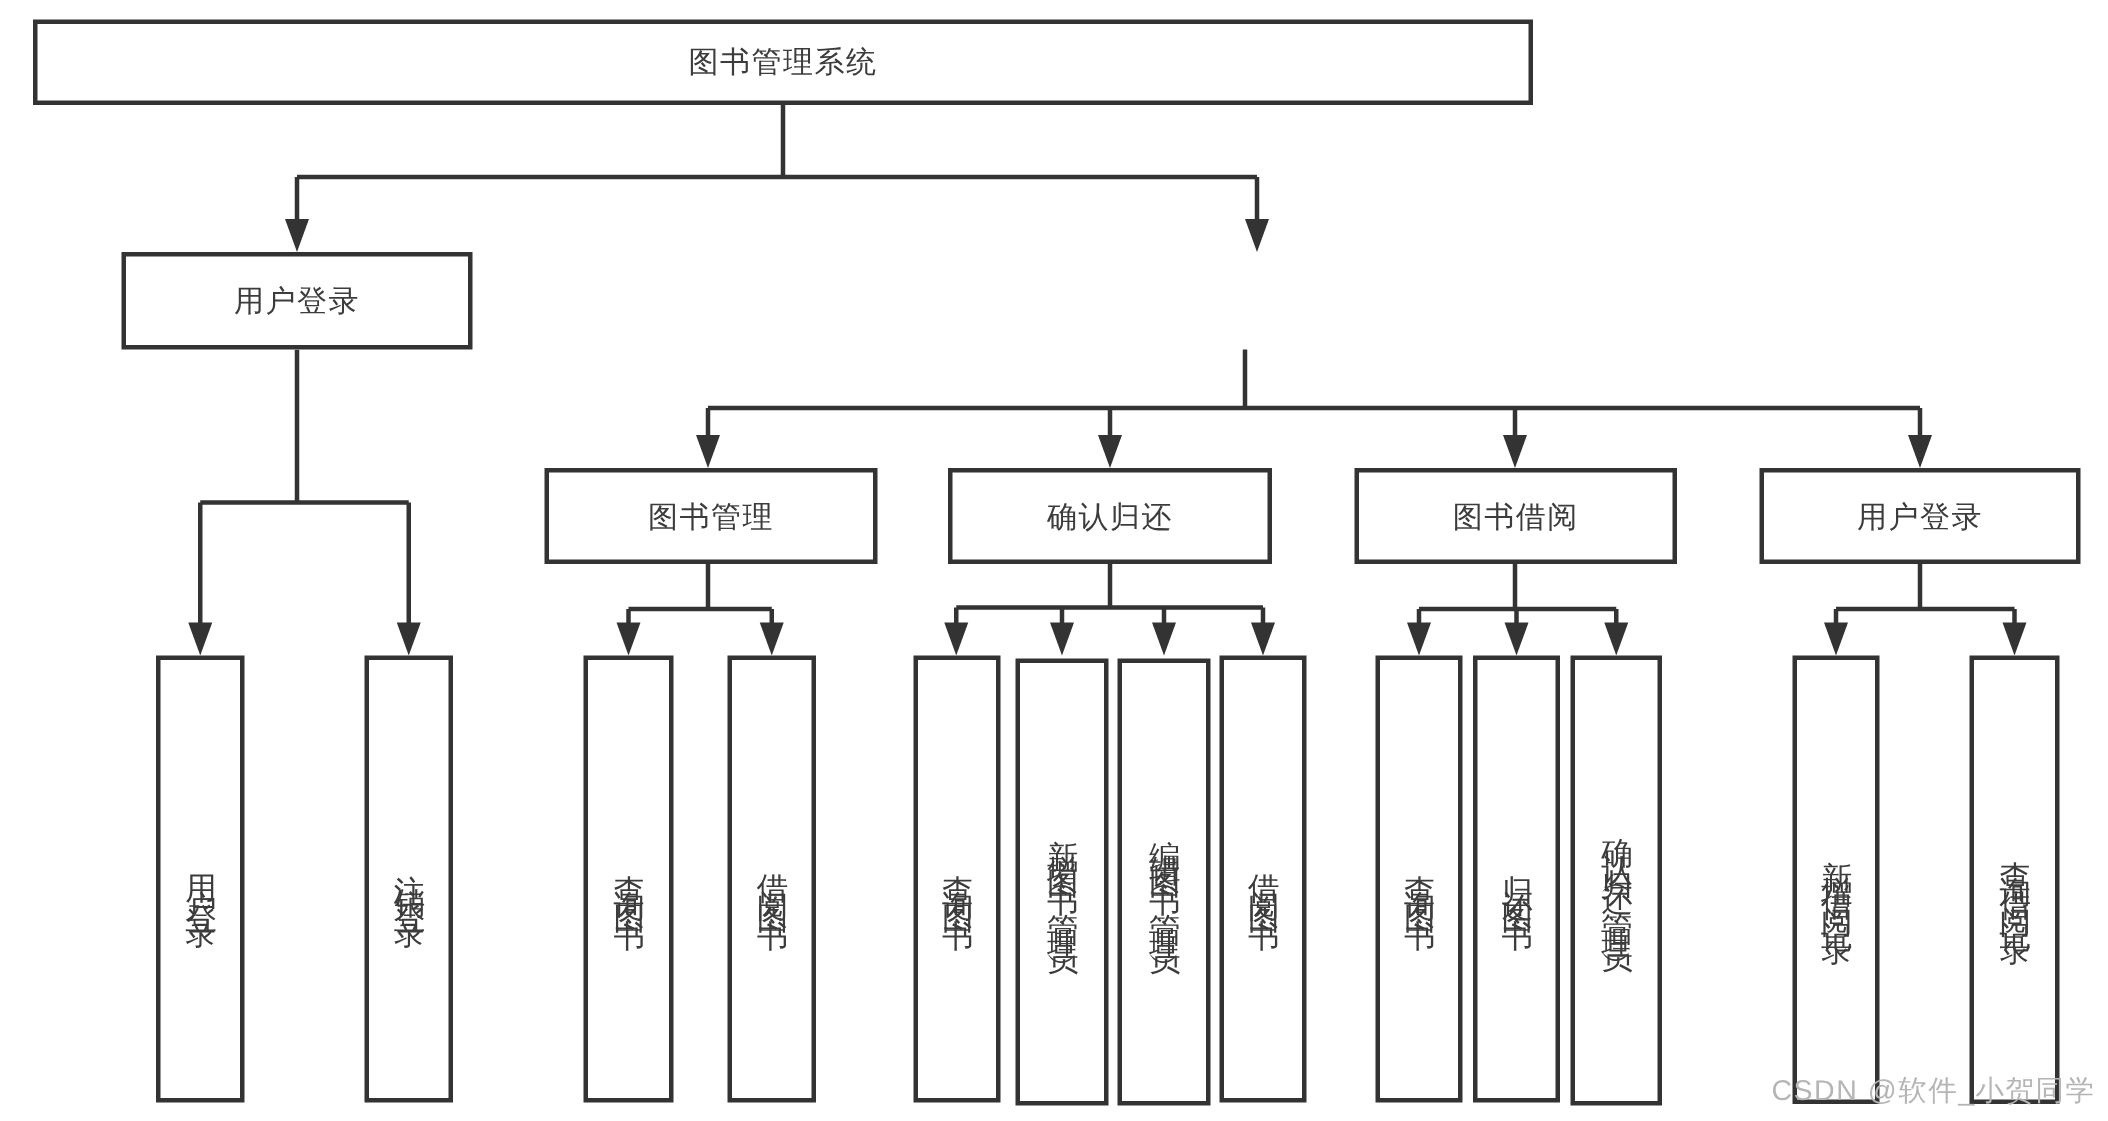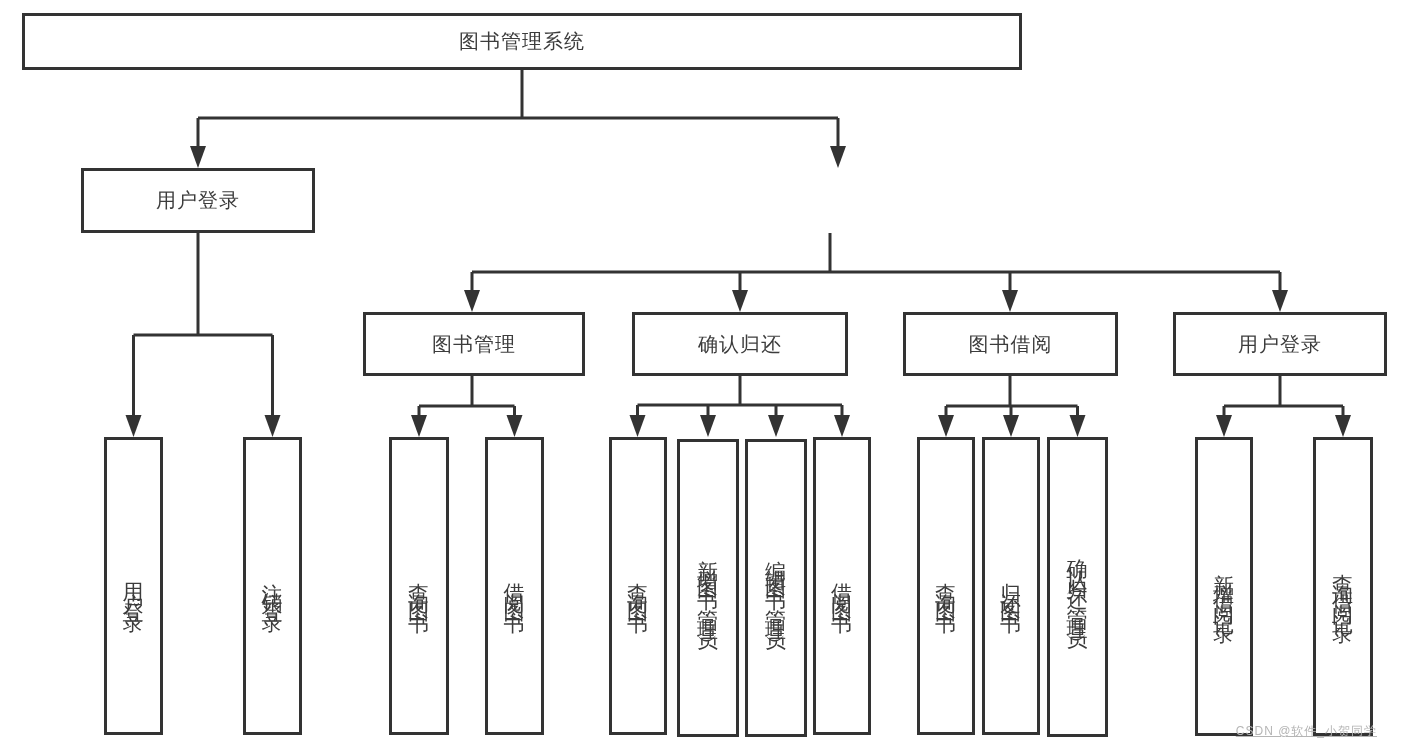"CSDN @软件_小贺同学" .watermark { font-size: 12px -> 19px; right: 28px -> 8px; text-decoration: underline -> none }
